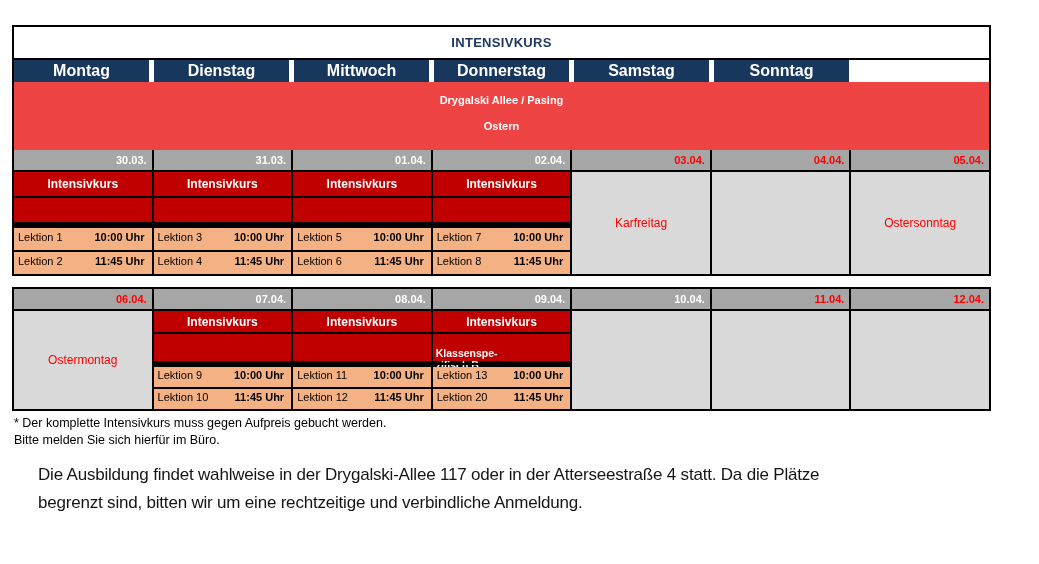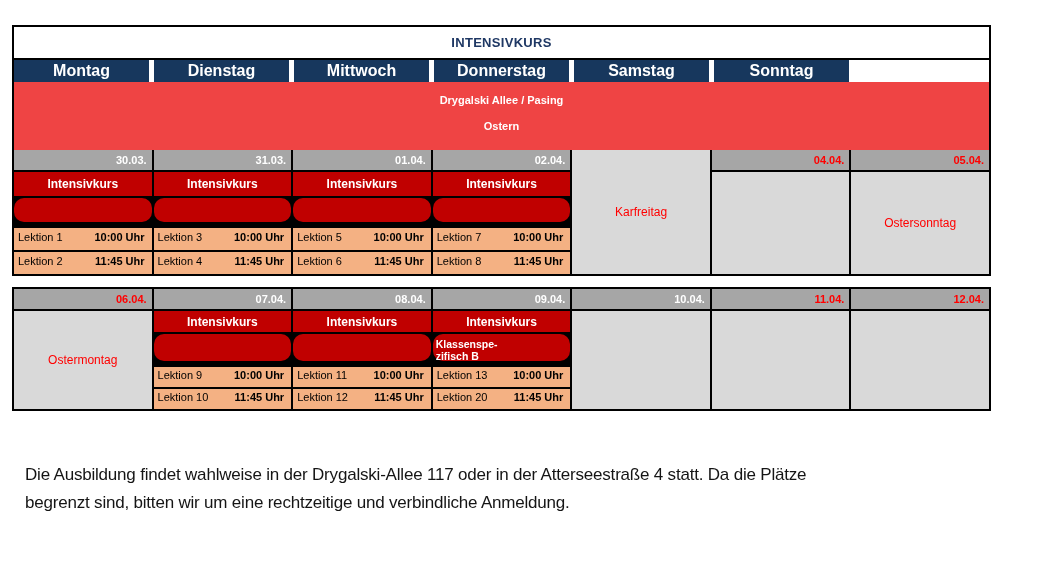"03.04." div.date-cell { html: none -> <div>03.04.</div> }
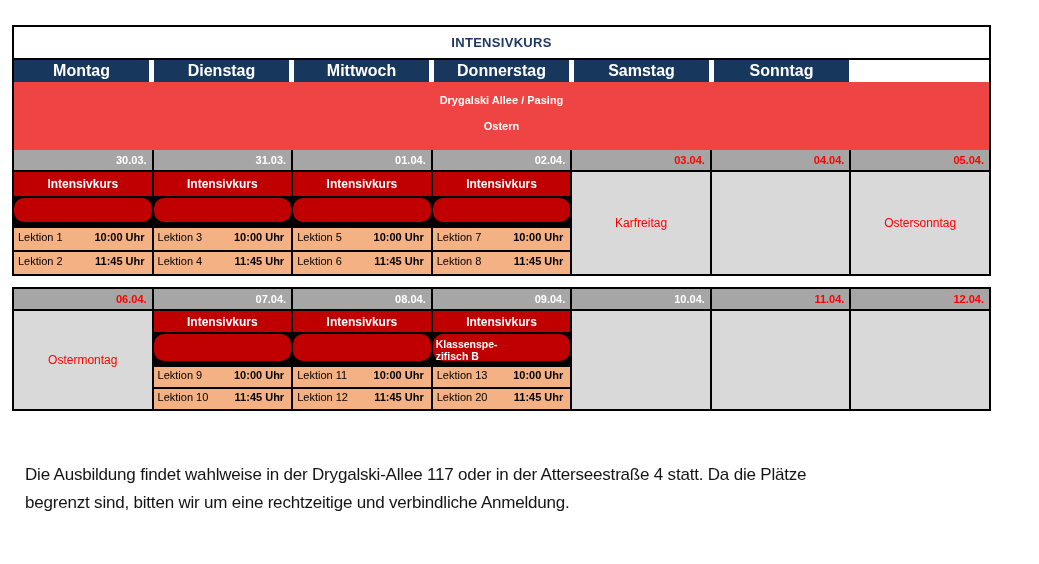"Klassenspe-" .band { border-radius: 10px -> none; padding-top: 4px -> 13px }
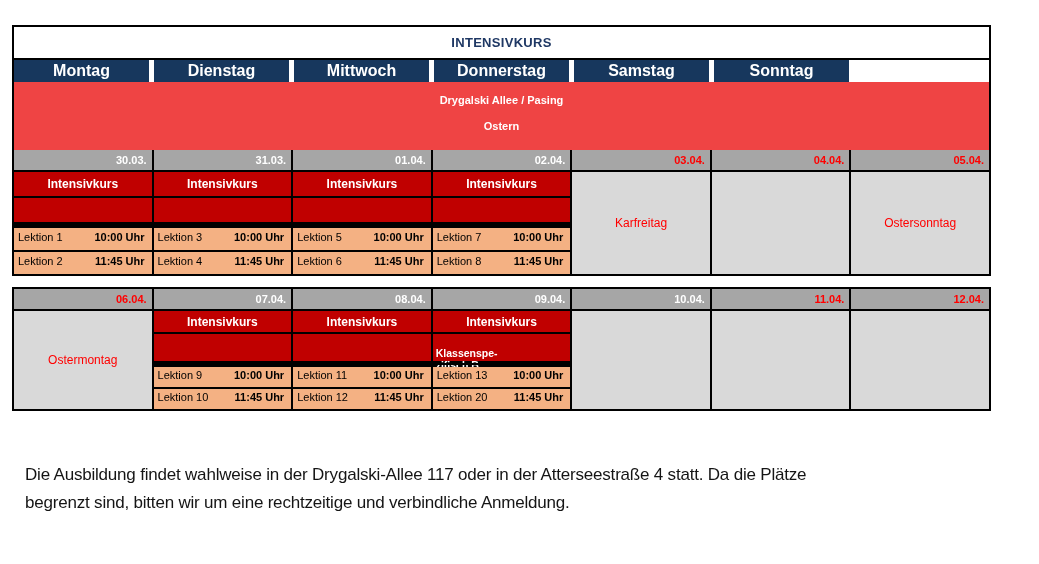"* Der komplette Intensivkurs muss" div.footnotes { html: none -> <div> <div>* Der komplette Intensivkurs muss gegen Aufpreis gebucht werden.</div> <div>Bitte melden Sie sich hierfür im Büro.</div> </div> }
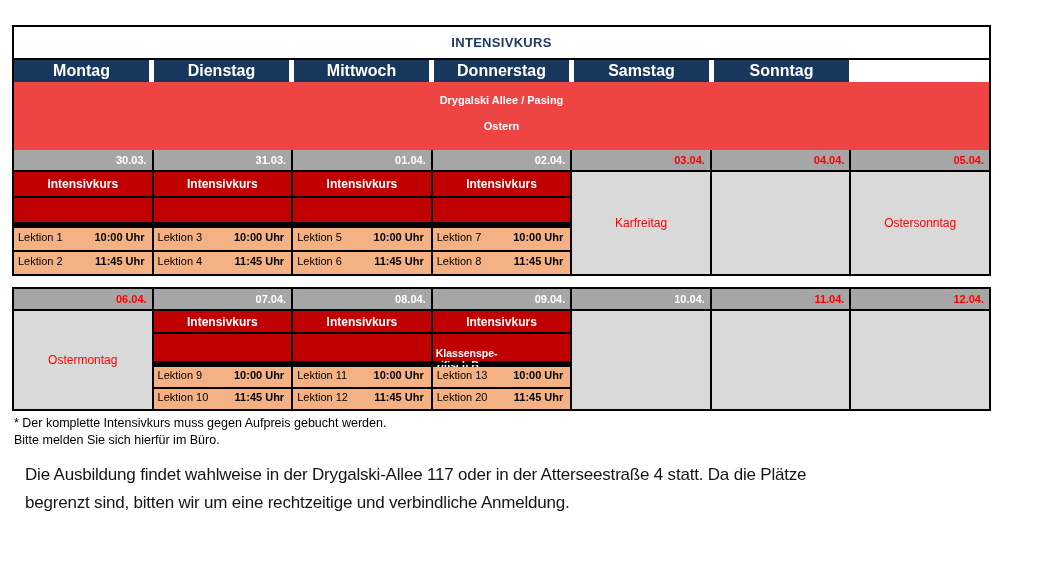"Die Ausbildung findet wahlweise in" .bottom-paragraph { left: 25px -> 38px }
